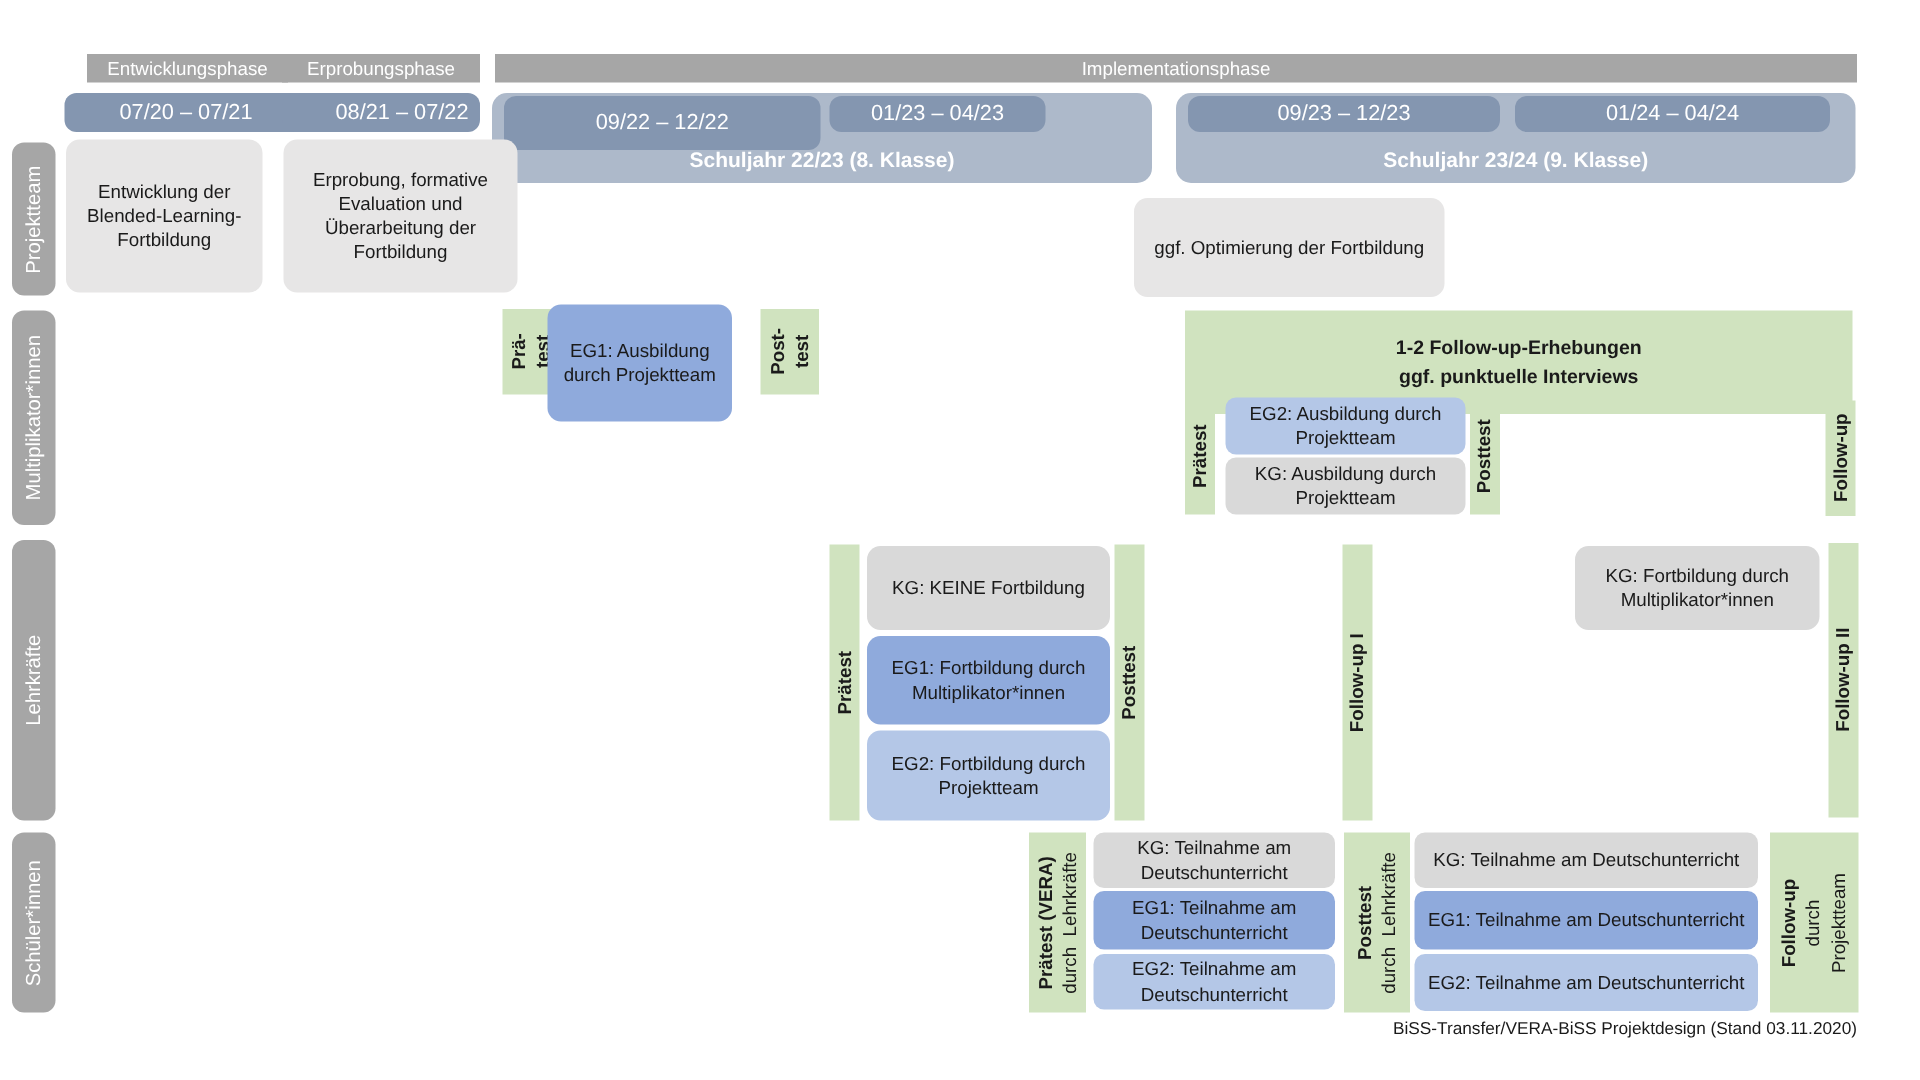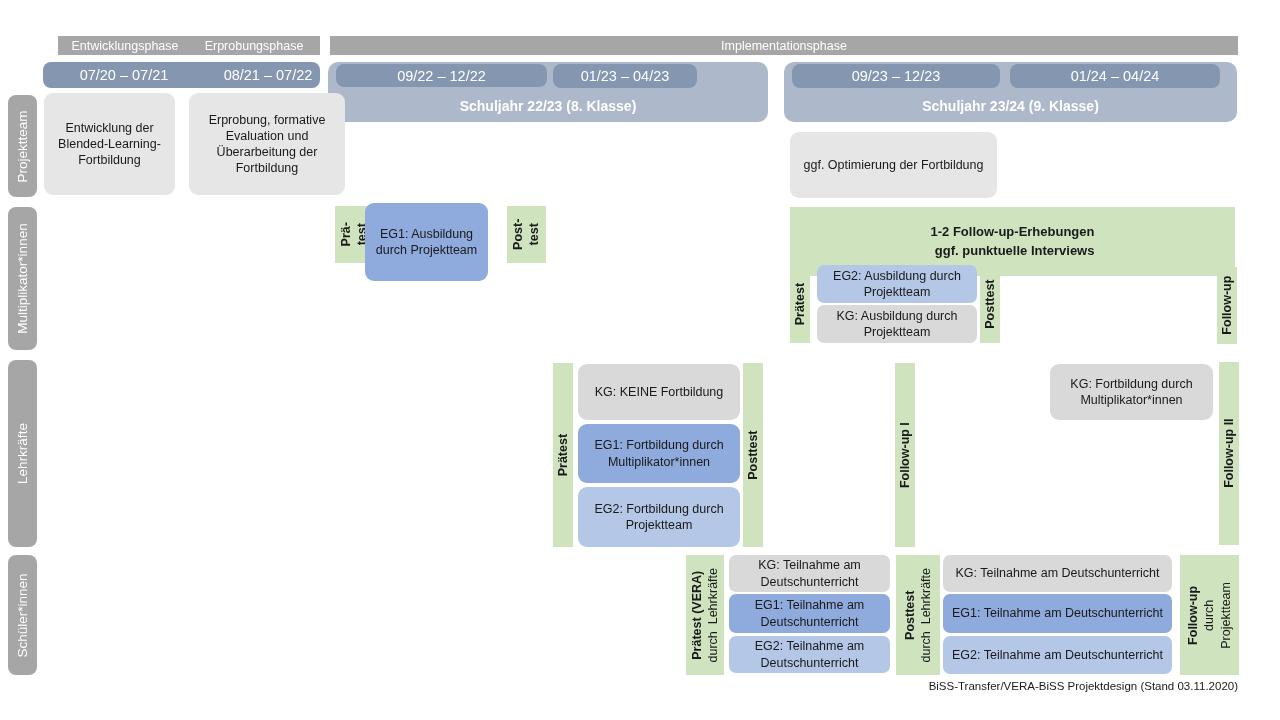"09/22 – 12/22" div.abs { height: 23px -> 36px }
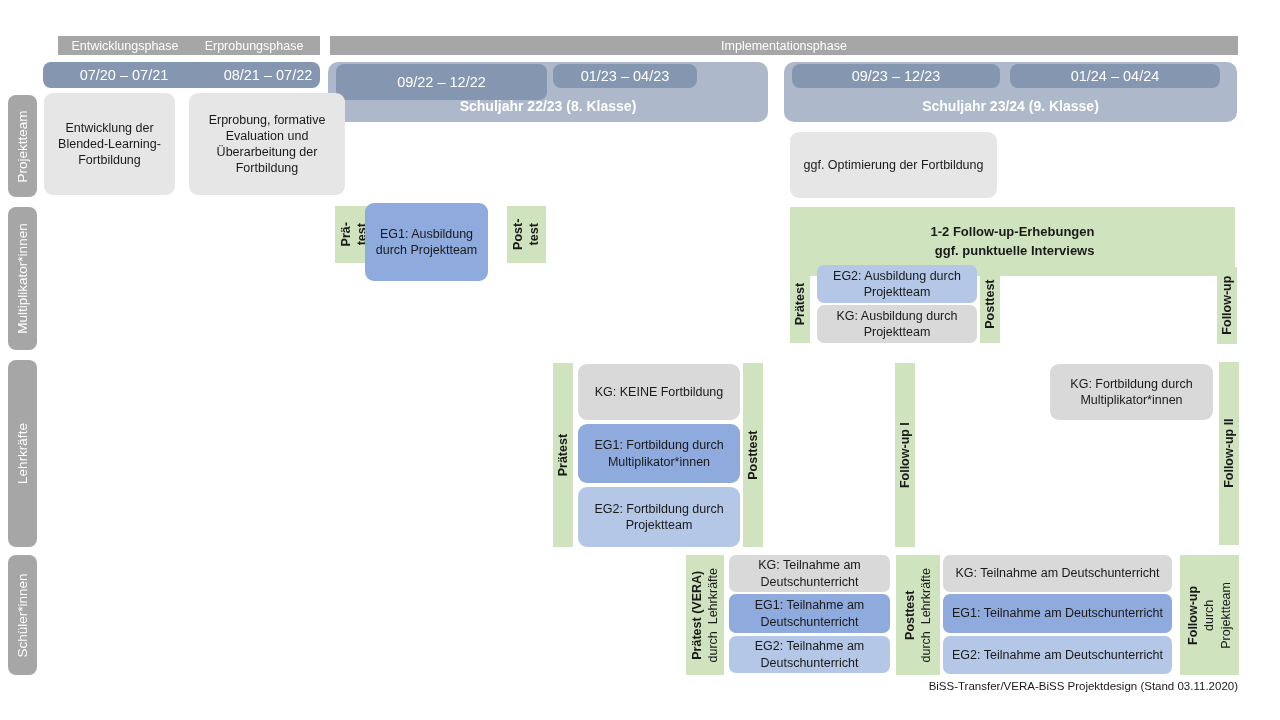"ggf. Optimierung der Fortbildung" div.abs { left: 790px -> 756px }
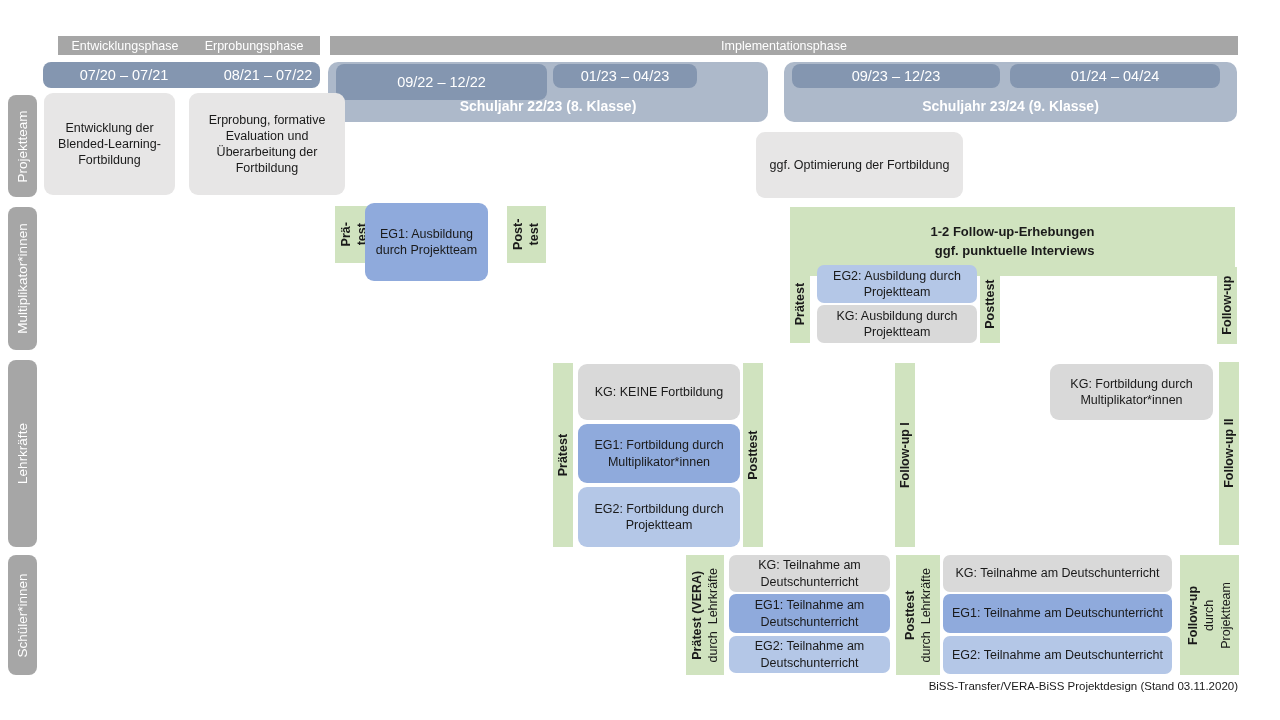"1-2 Follow-up-Erhebungen" div.abs { text-align: right -> none }
